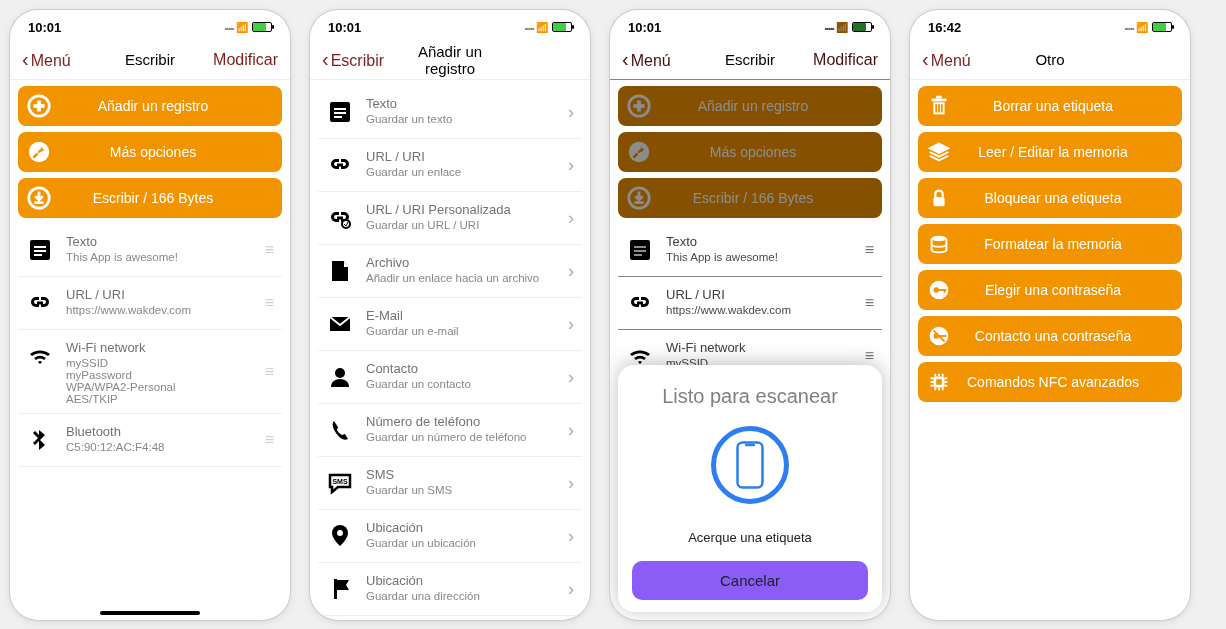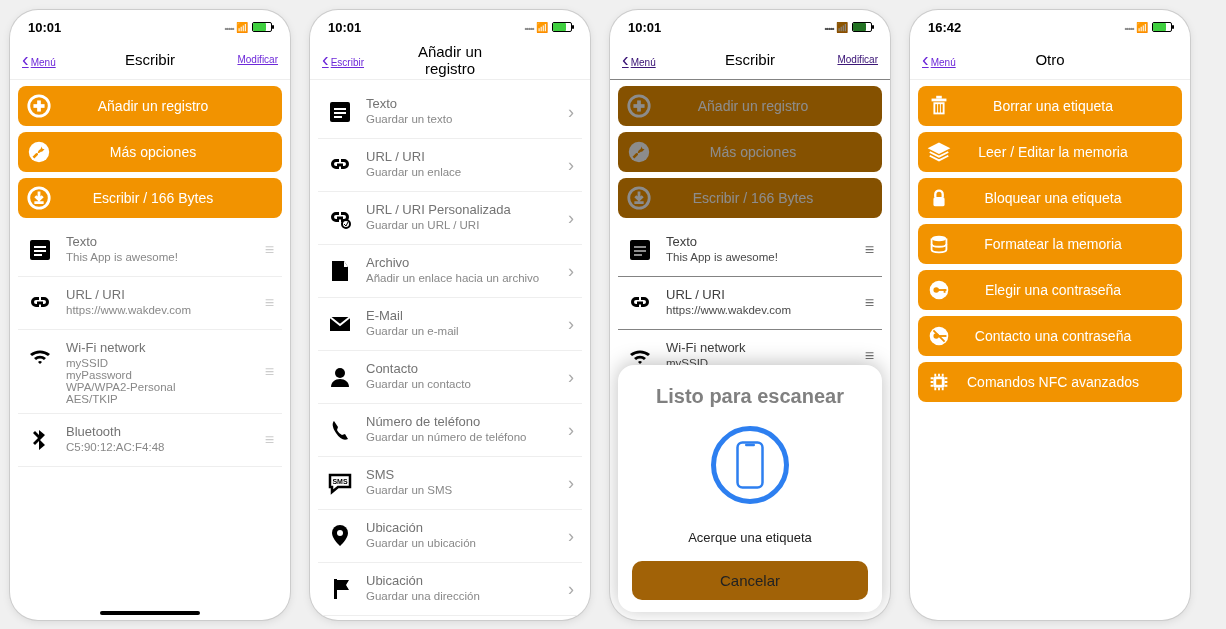"Menú" .nav .left, .nav .right { color: #6d28d9 -> #7f1d1d; font-size: 10px -> 16px; text-decoration: underline -> none }
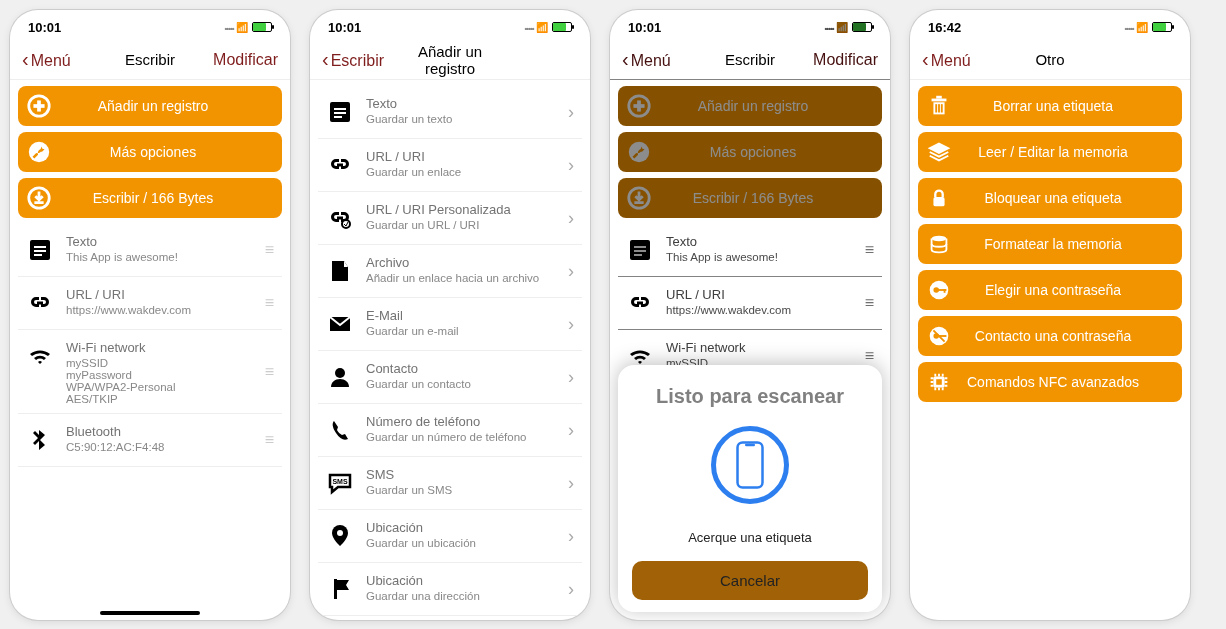"Listo para escanear" .sheet h2 { font-weight: 700 -> 400 }
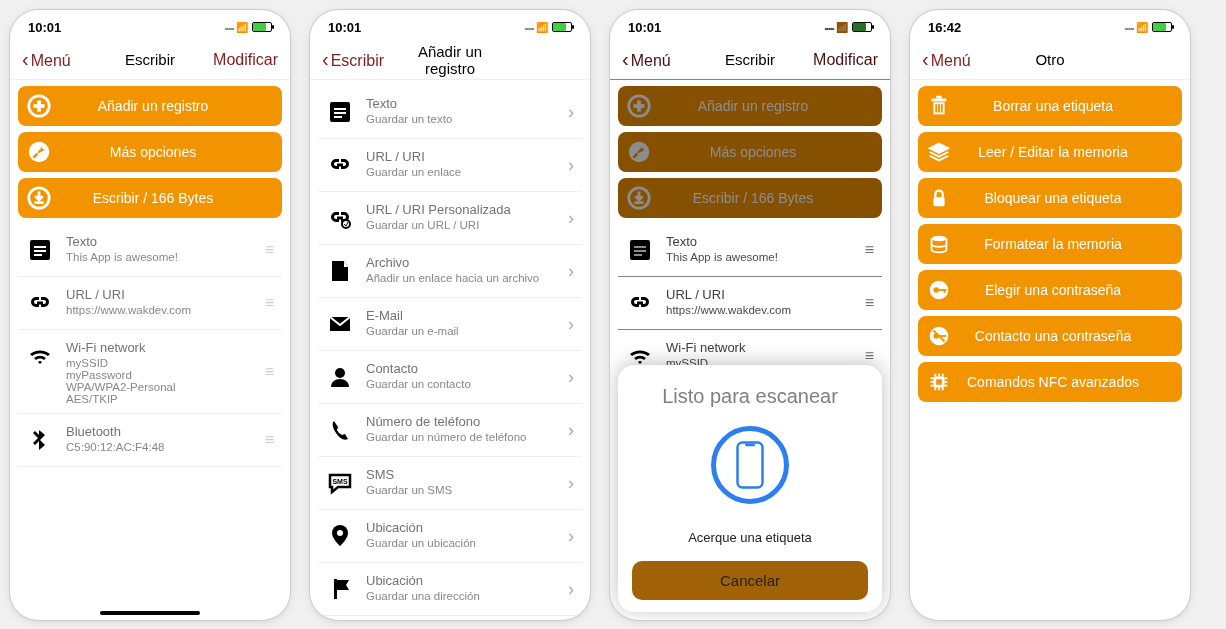"Cancelar" .sheet button { background: #a16207 -> #8b5cf6 }
